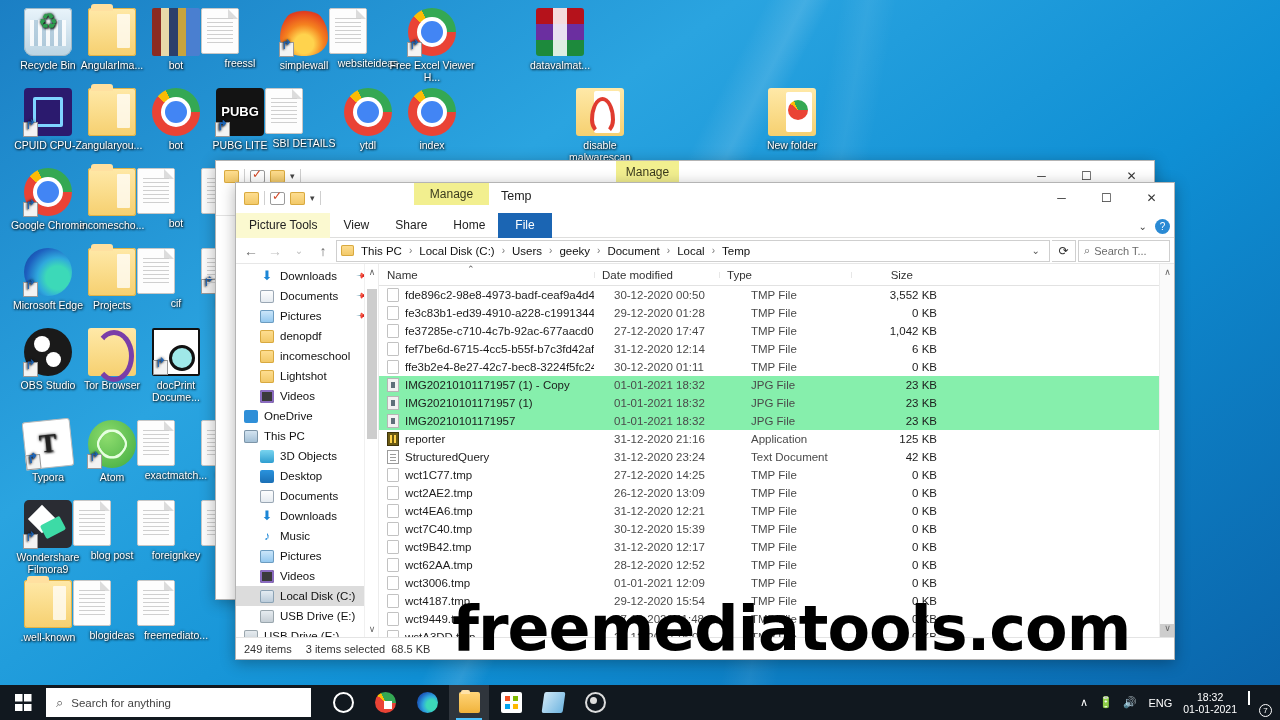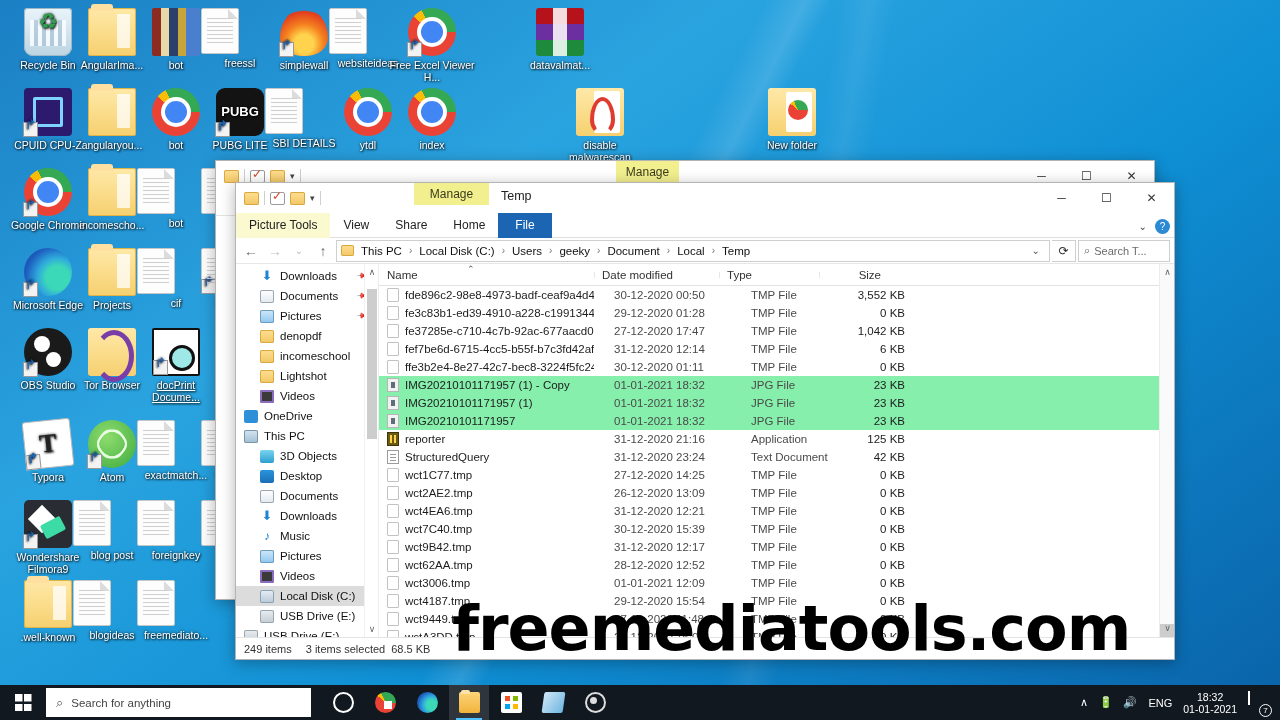"PUBG" .ic-pubg { border-radius: 9px -> 4px }
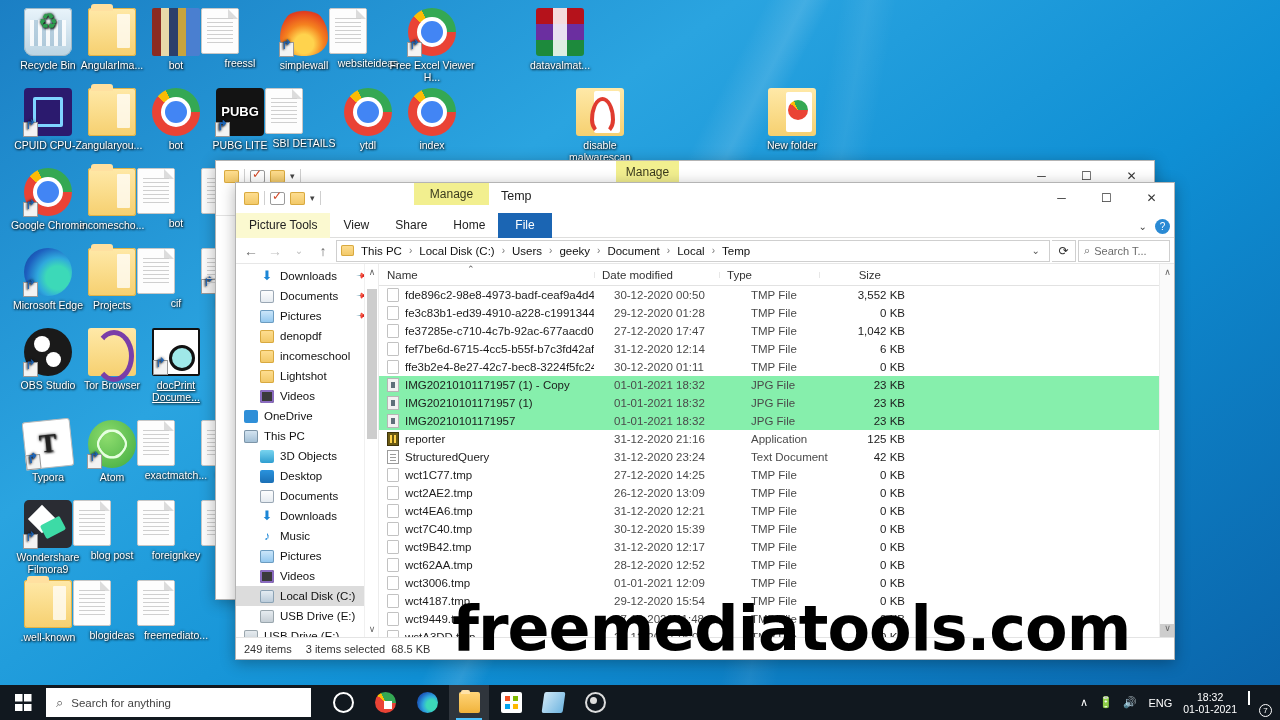"Size" .c-size { margin-left: none -> 32px }
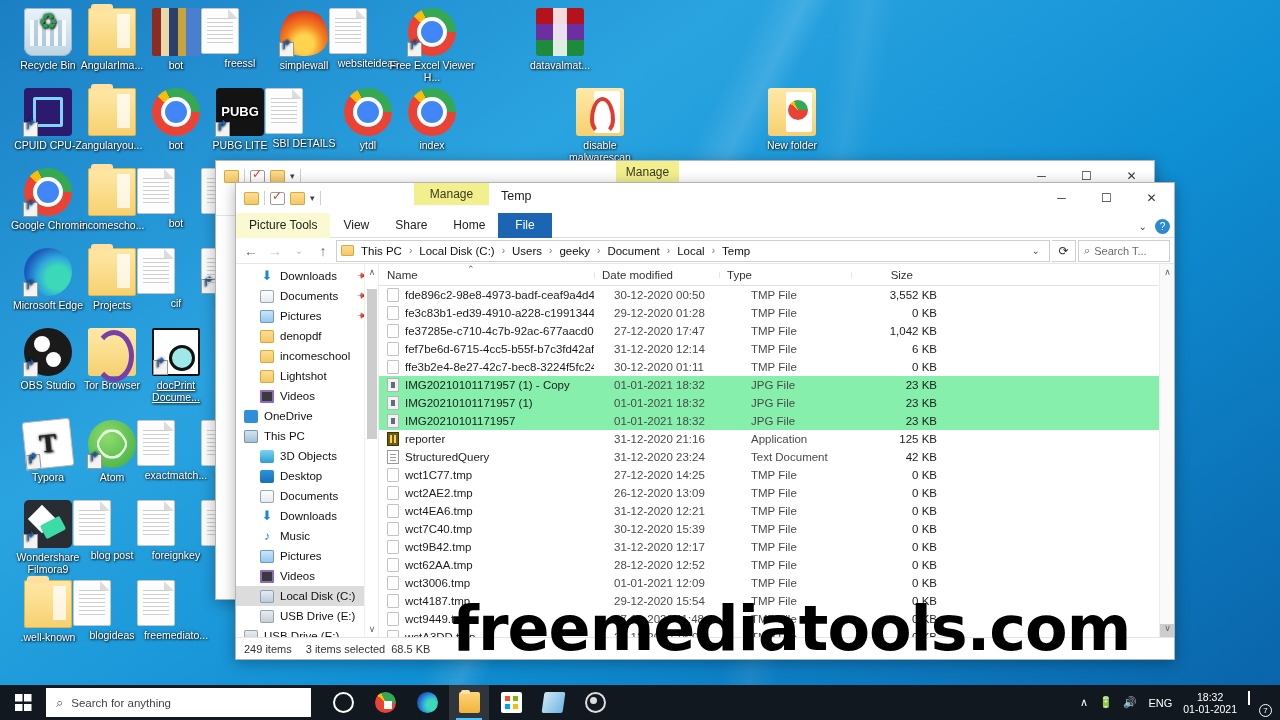"docPrint Docume..." div.dicon { text-decoration: underline -> none }
